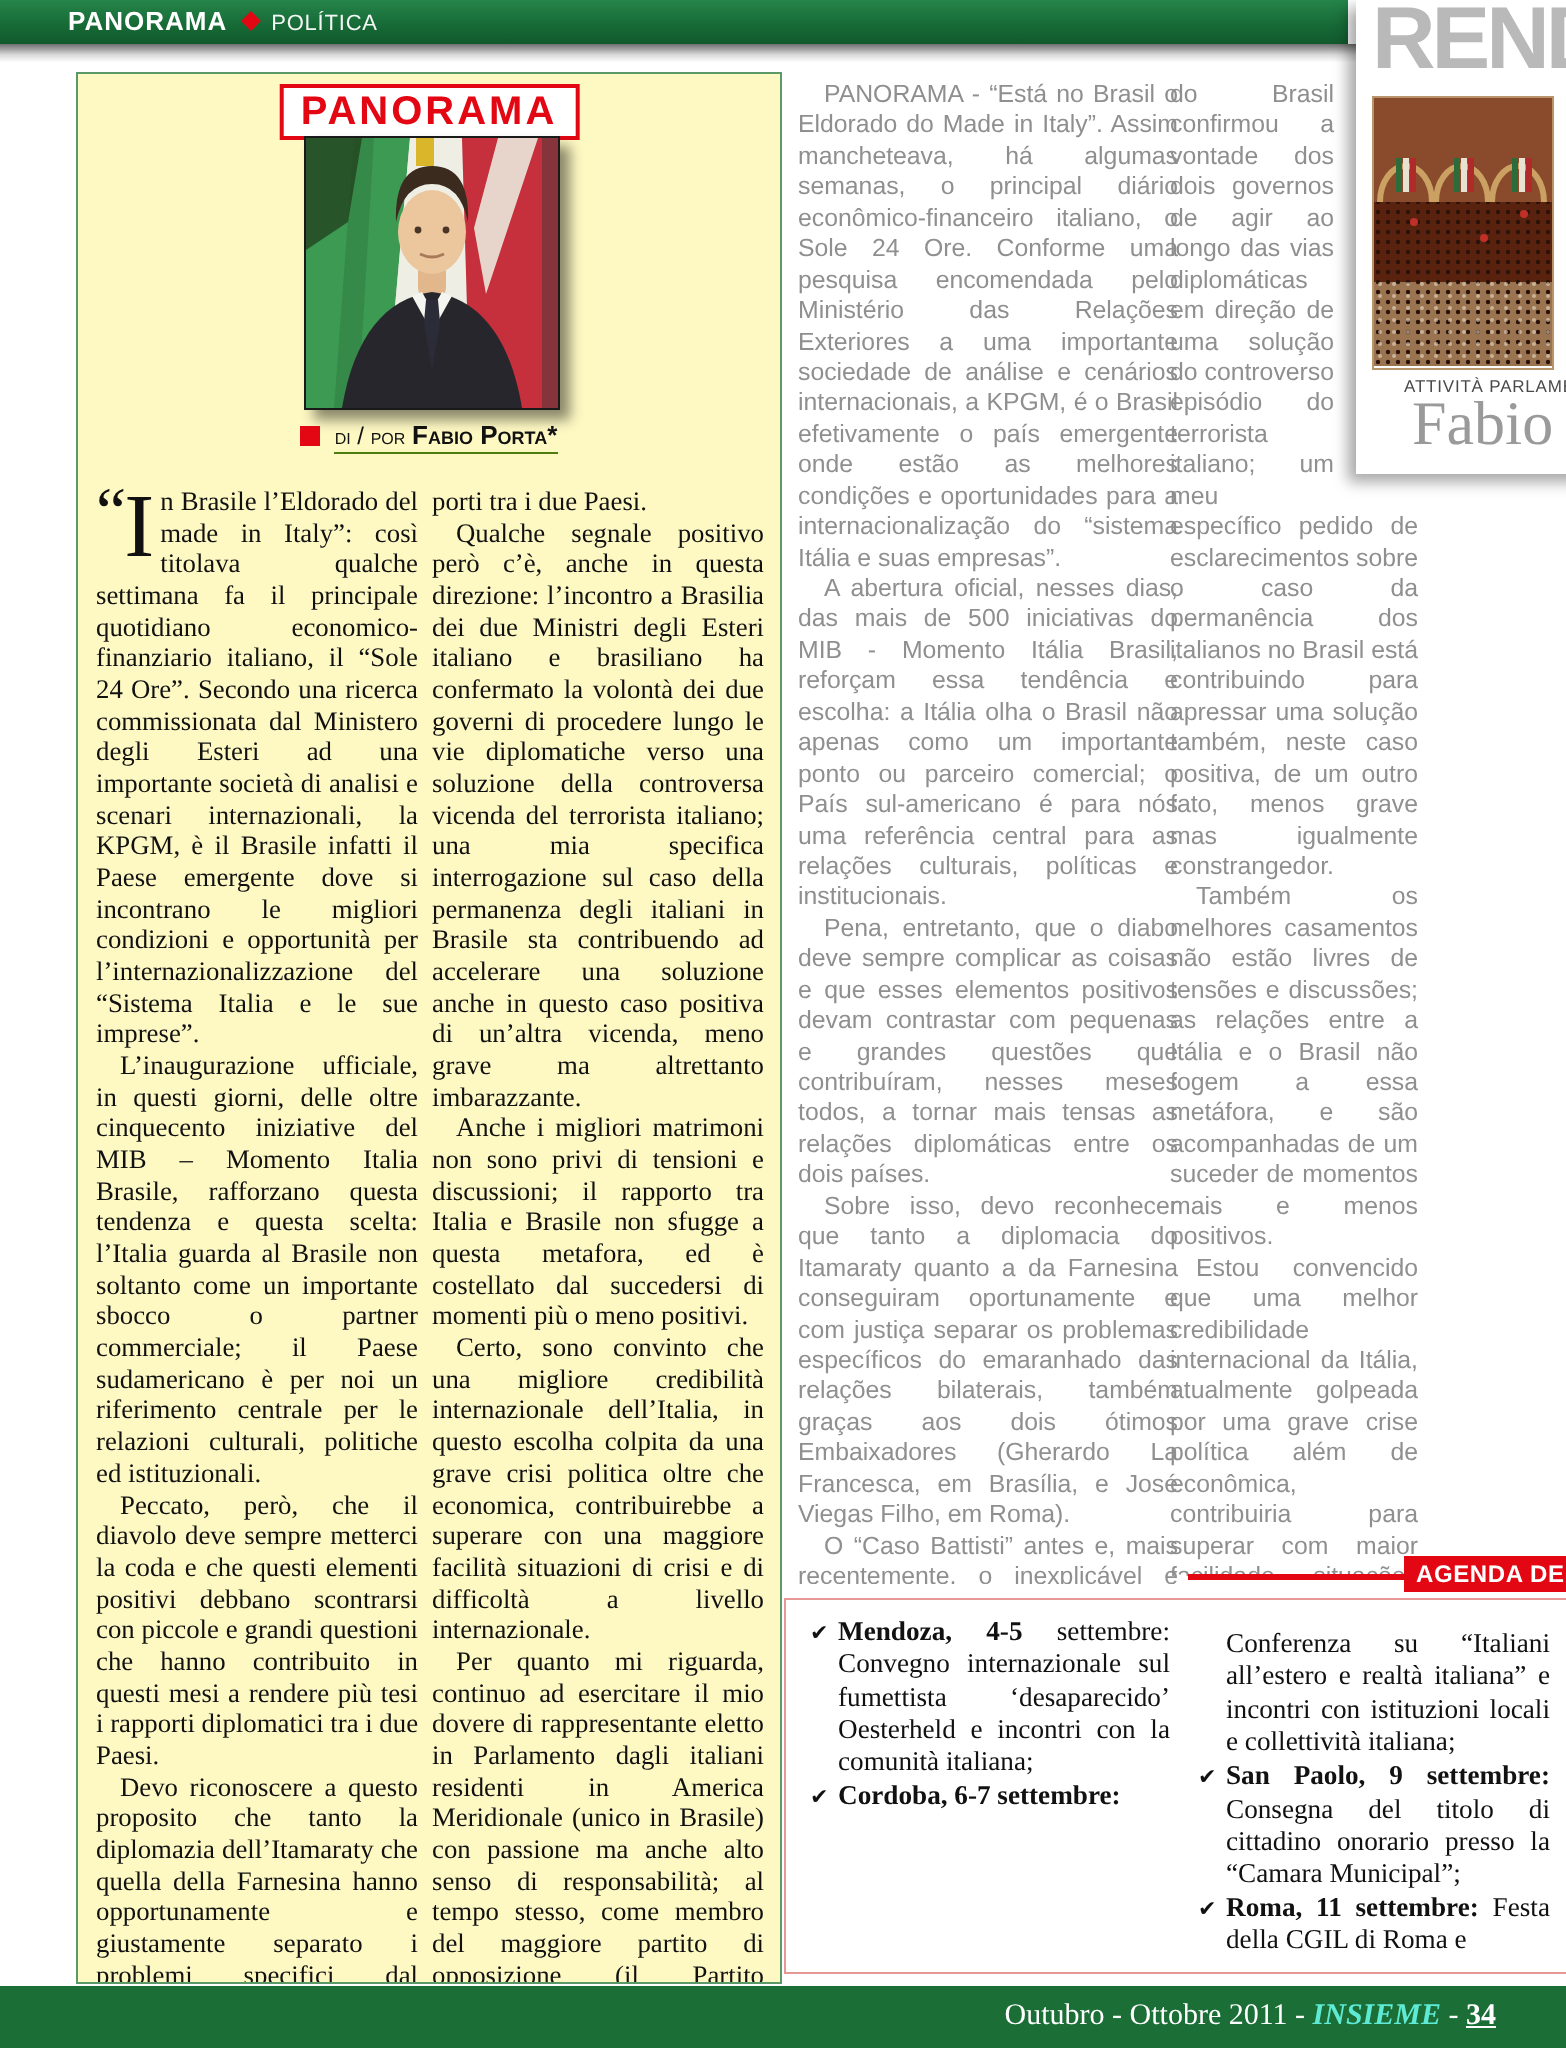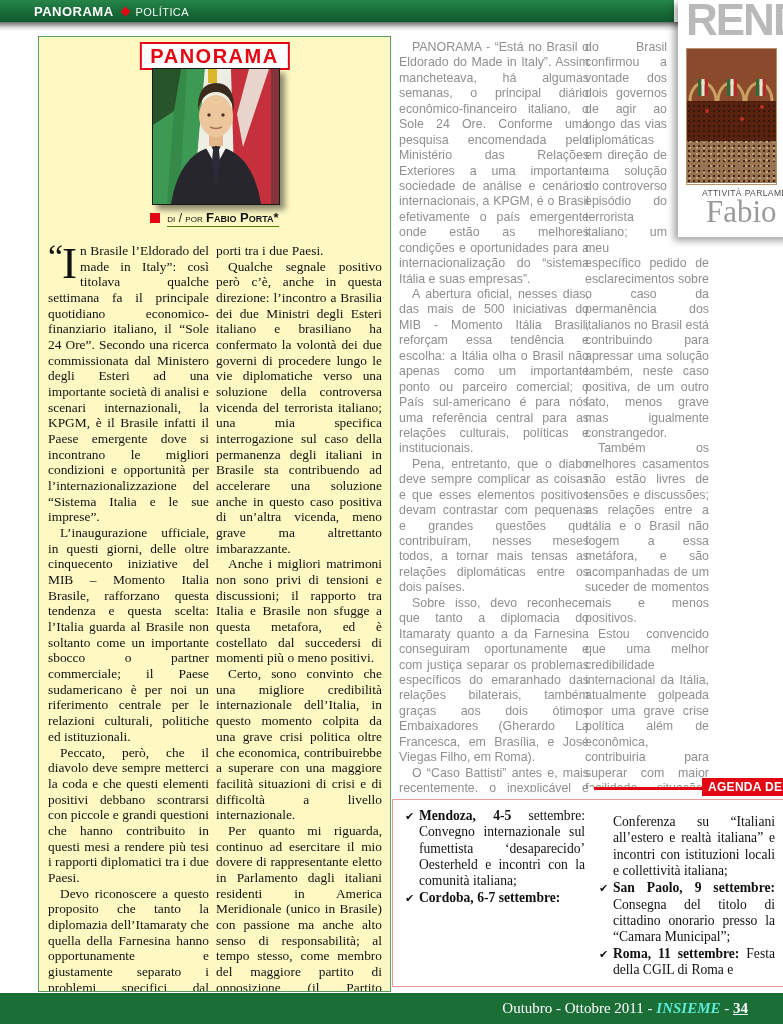"Certo, sono convinto che una" p { text: momento -> escolha }
